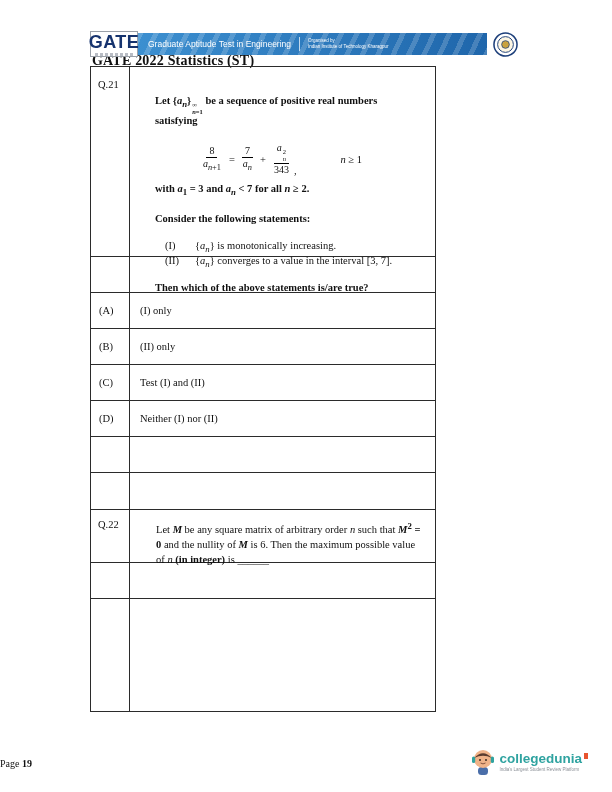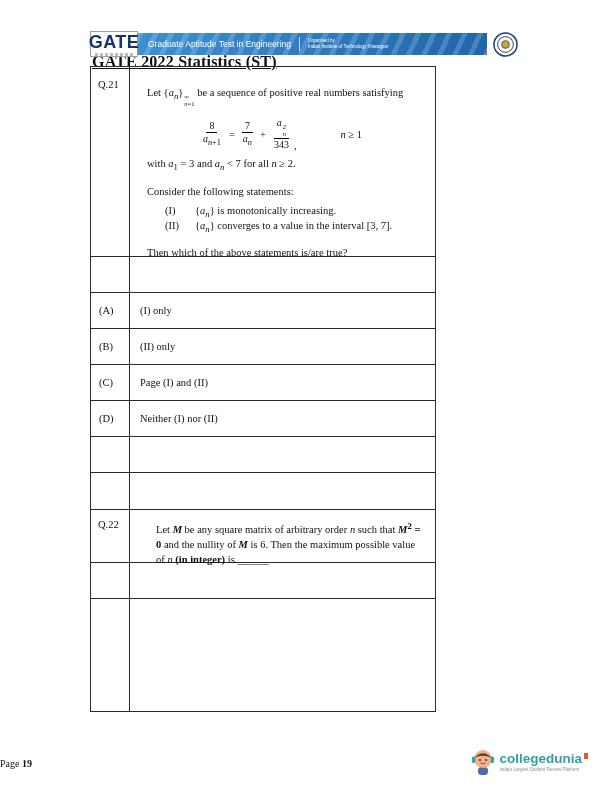"GATE 2022 Statistics (ST)" .doc-heading { font-size: 16px -> 14px; text-decoration: underline -> none }
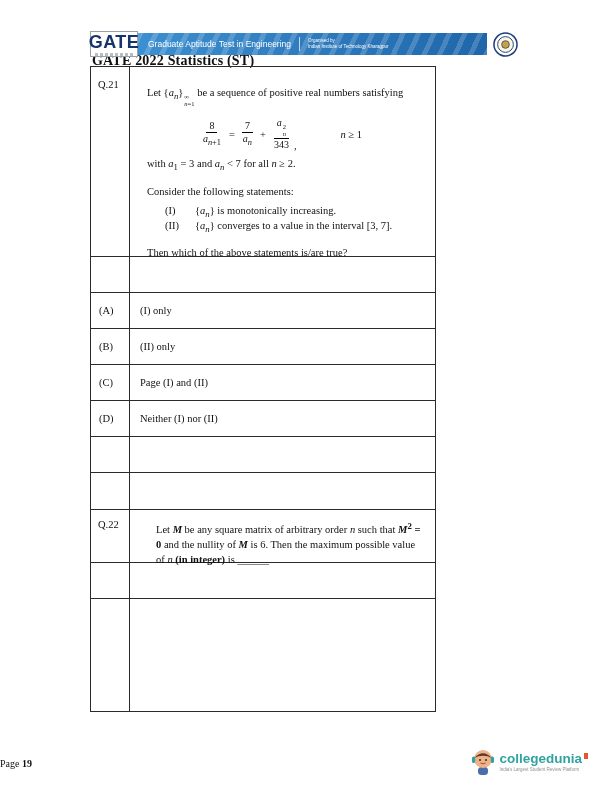"Let {an} be a sequence" .qcell p { font-weight: none -> bold; margin: 8px -> 16px }
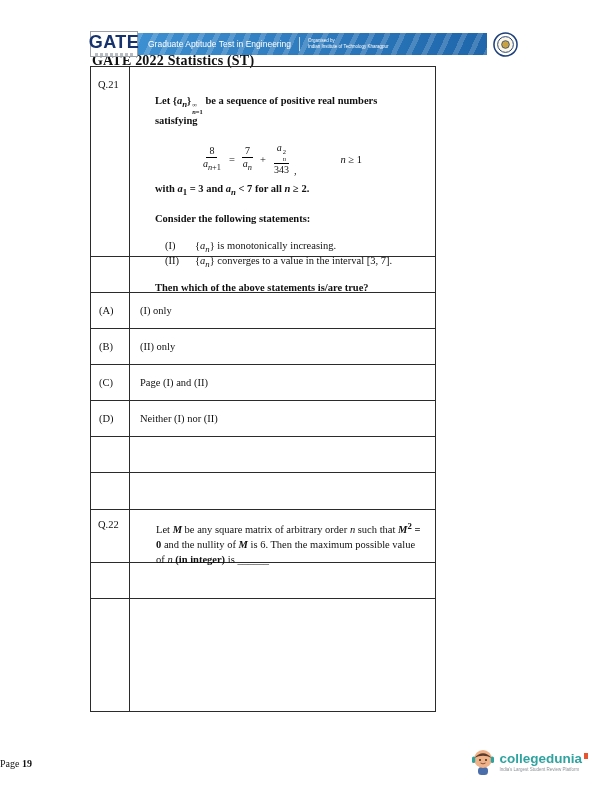"Page (I) and (II)" div.cell-body { text: Page -> Test }
